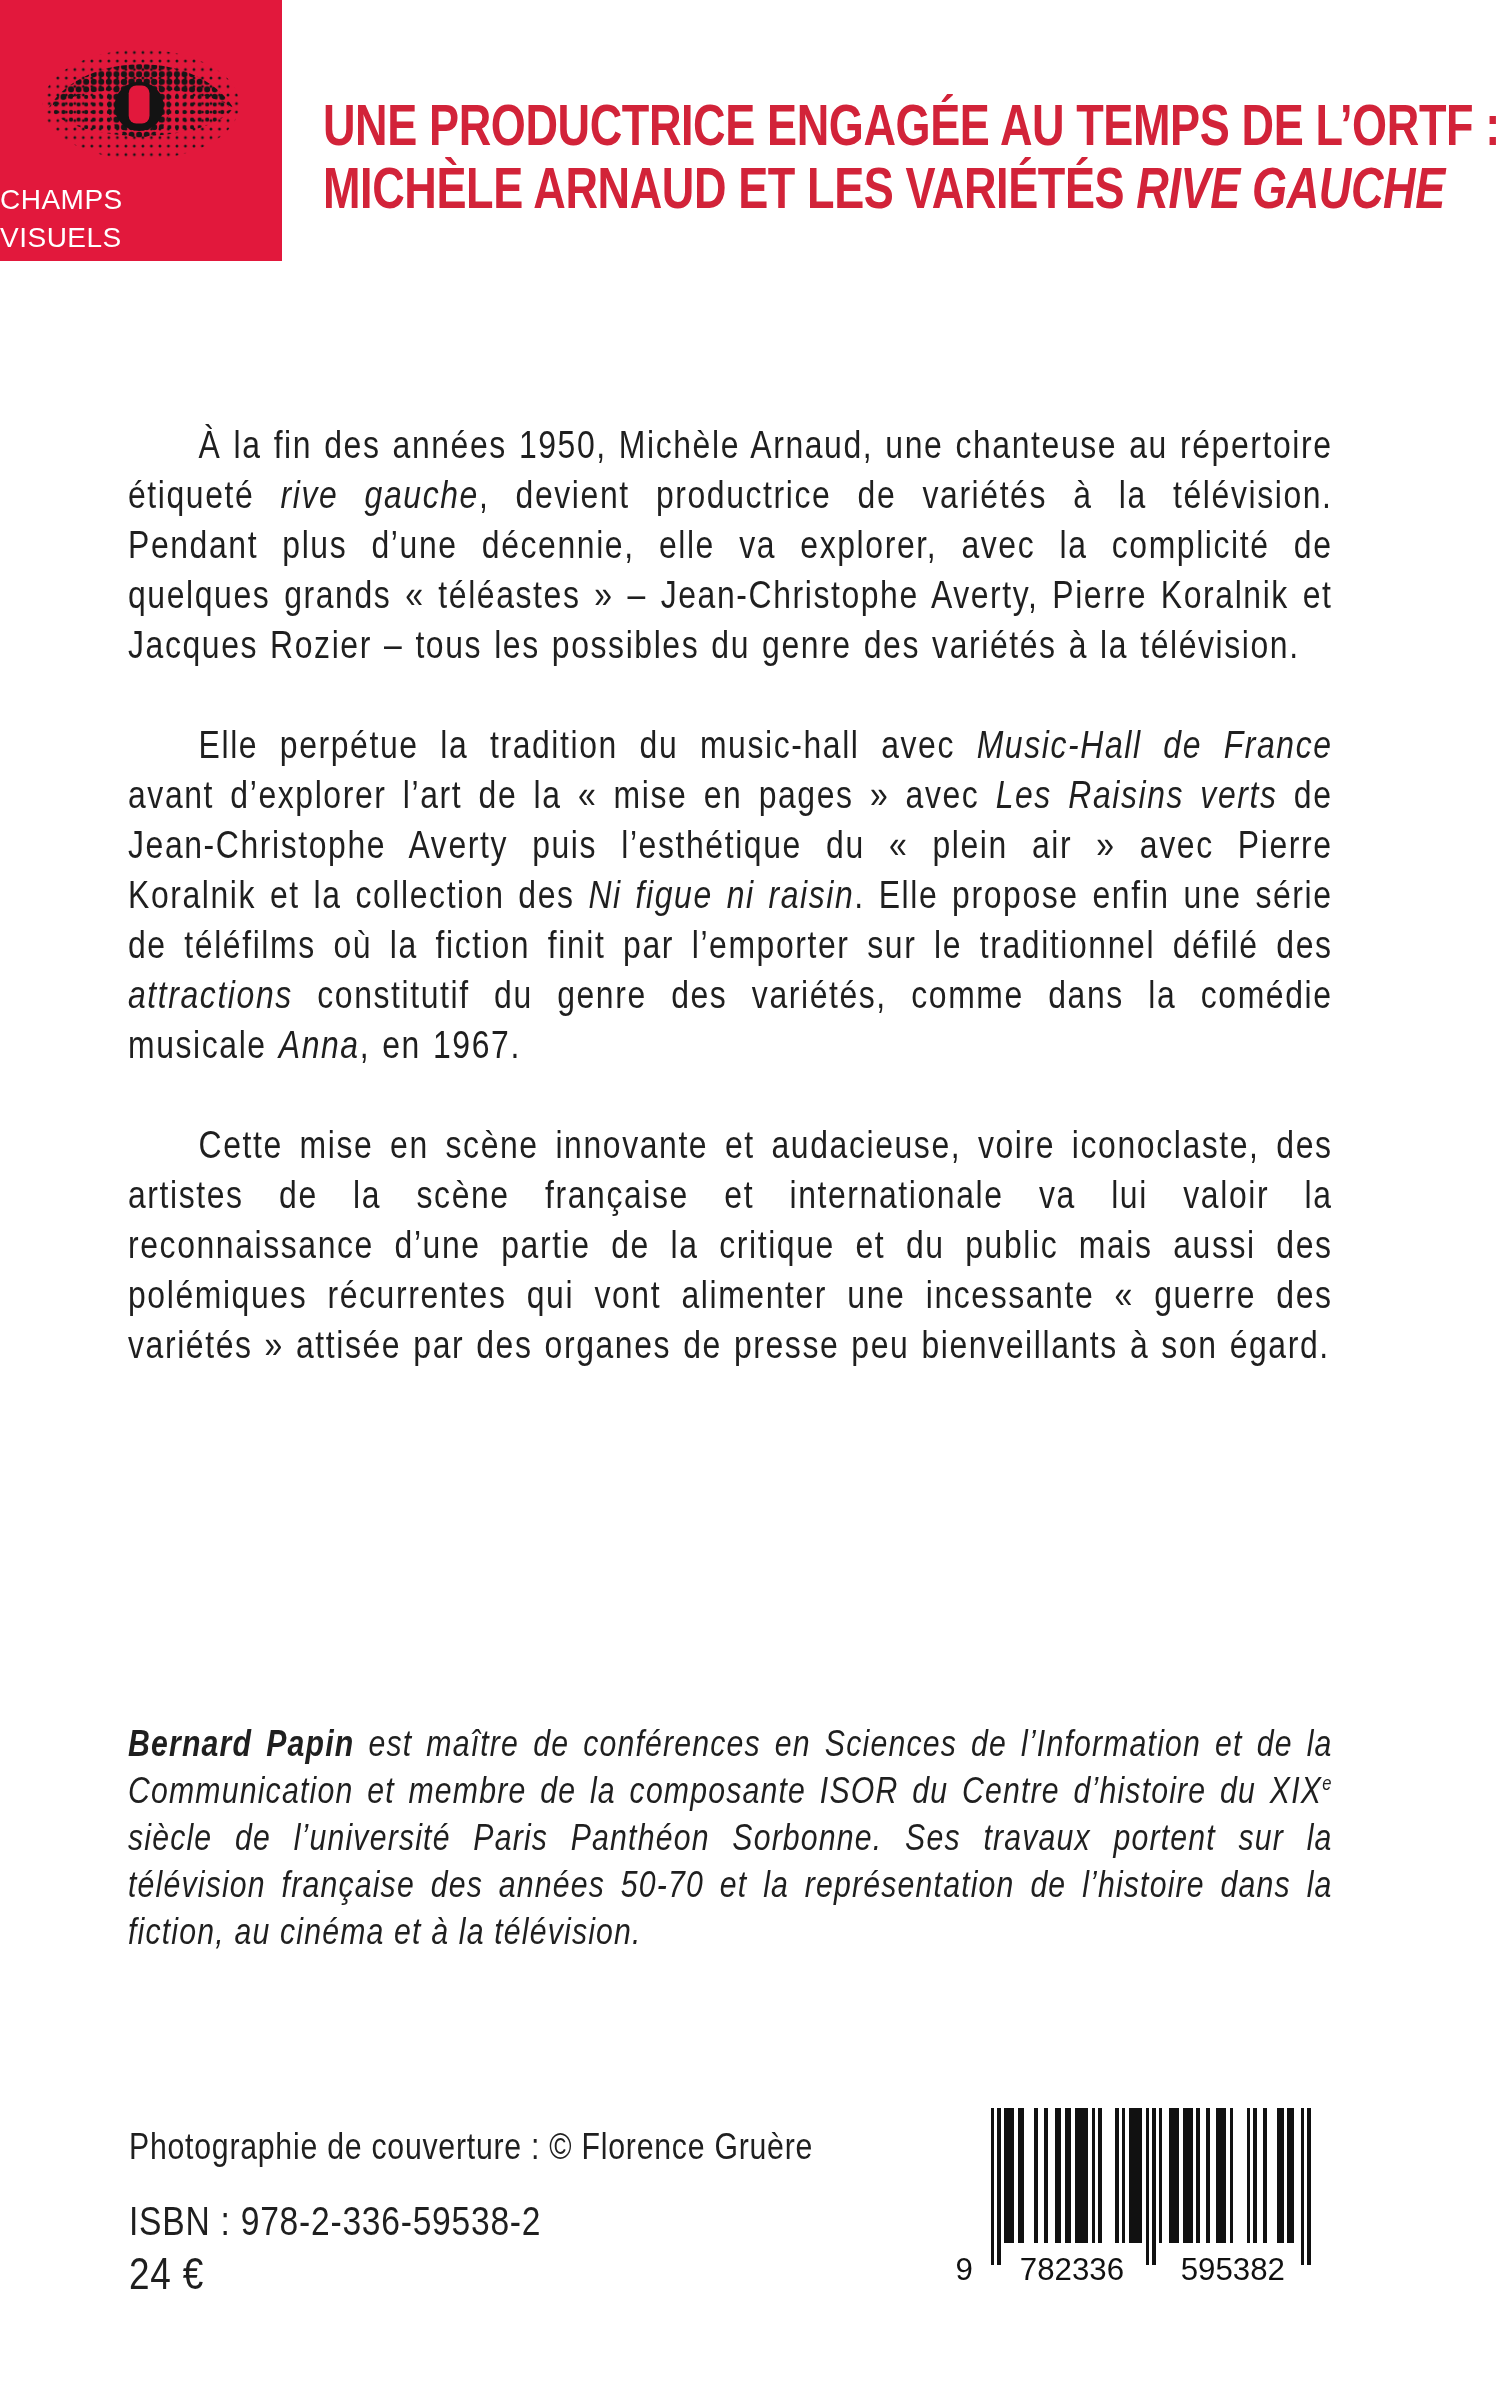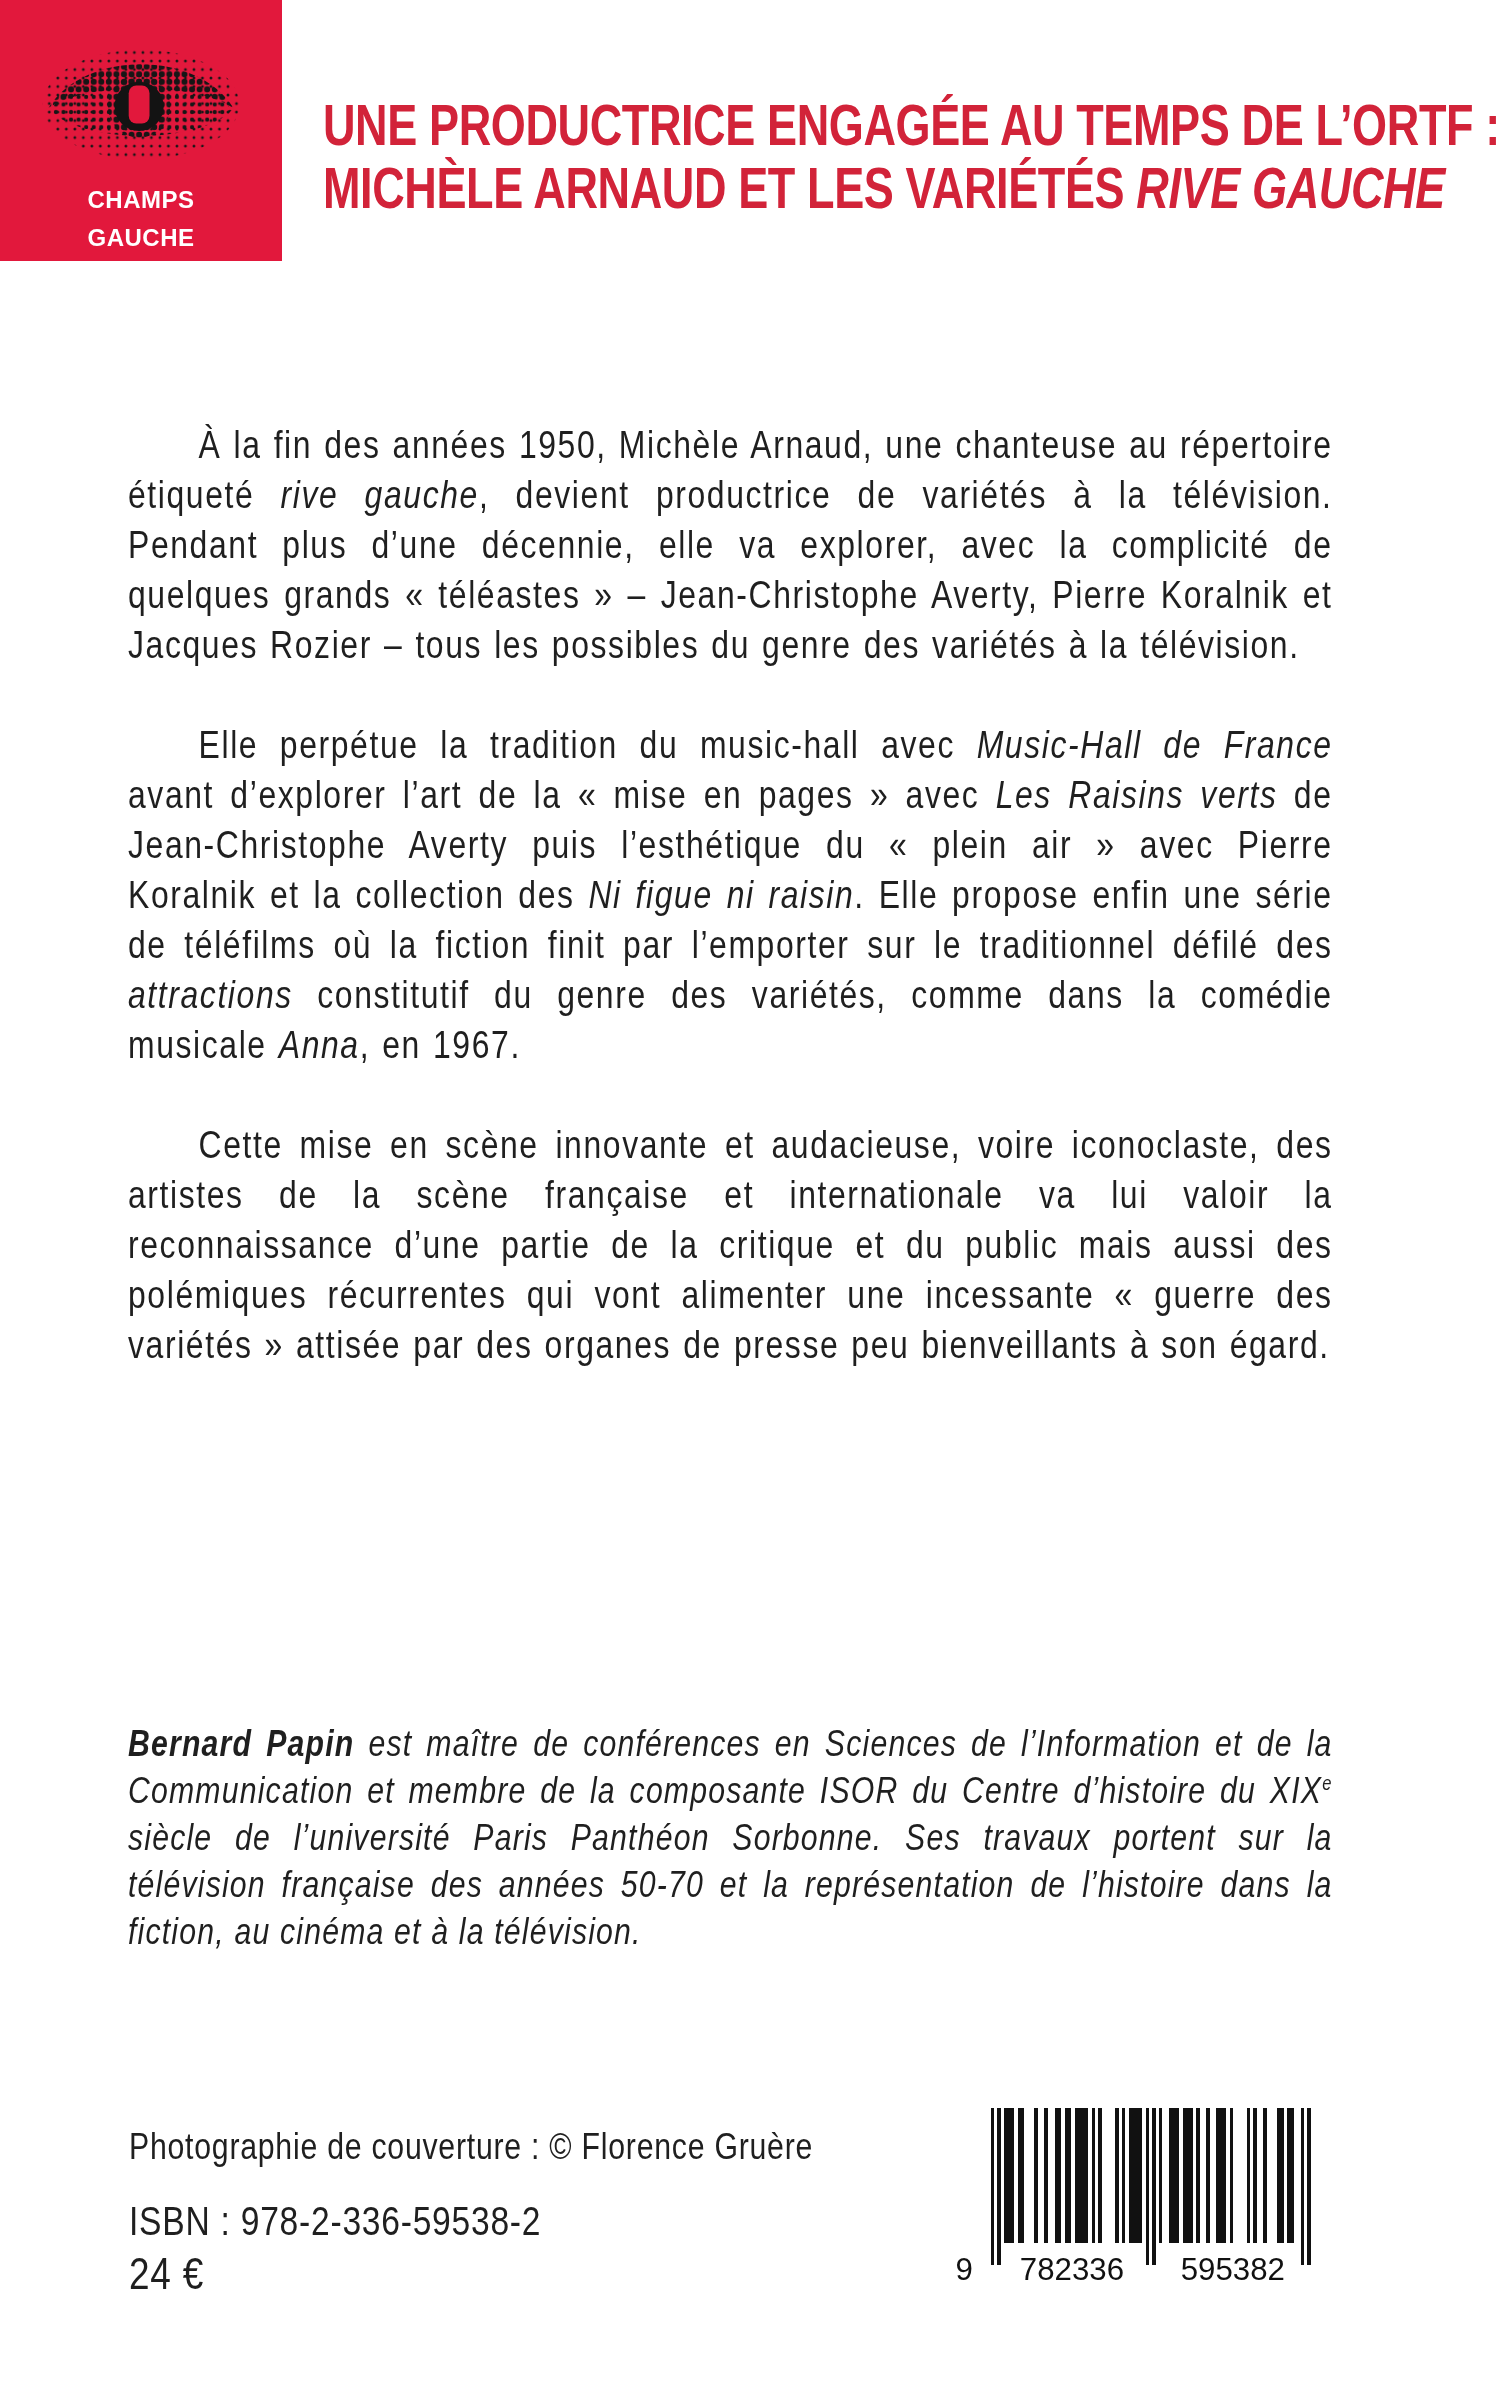"CHAMPS" .logo-text { font-size: 24px -> 28px; font-weight: bold -> normal; text-align: center -> left }
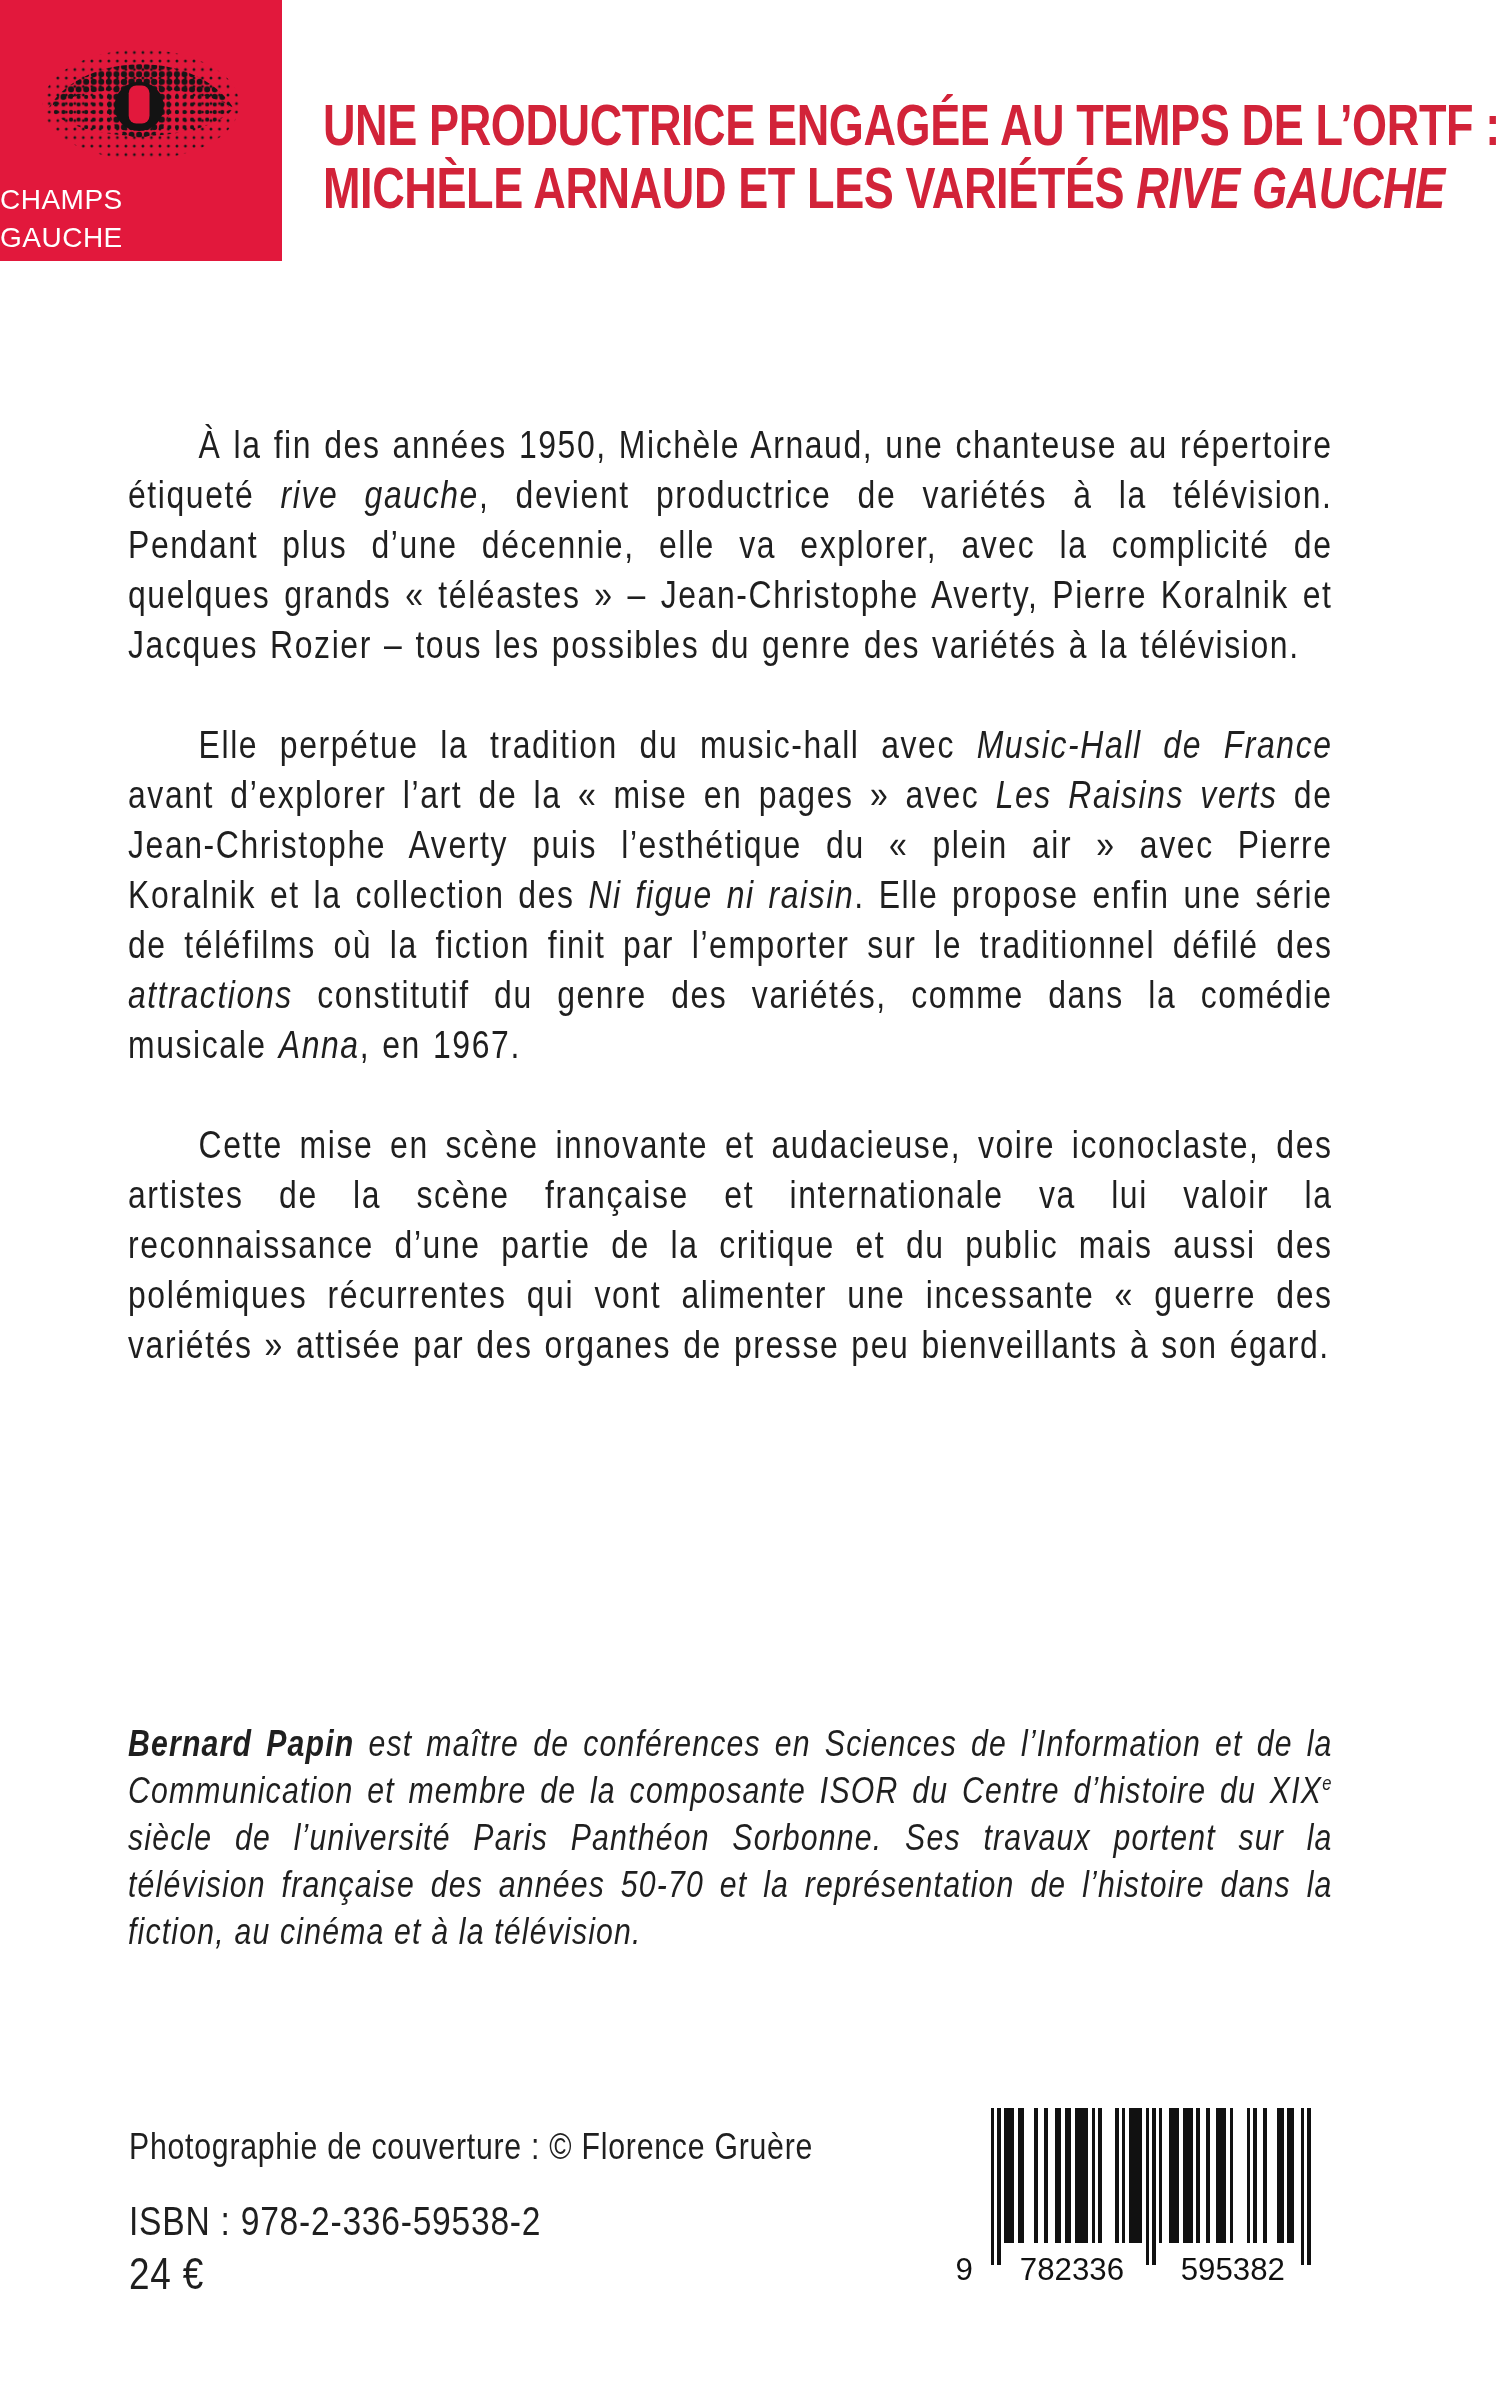"GAUCHE" div { text: GAUCHE -> VISUELS }
